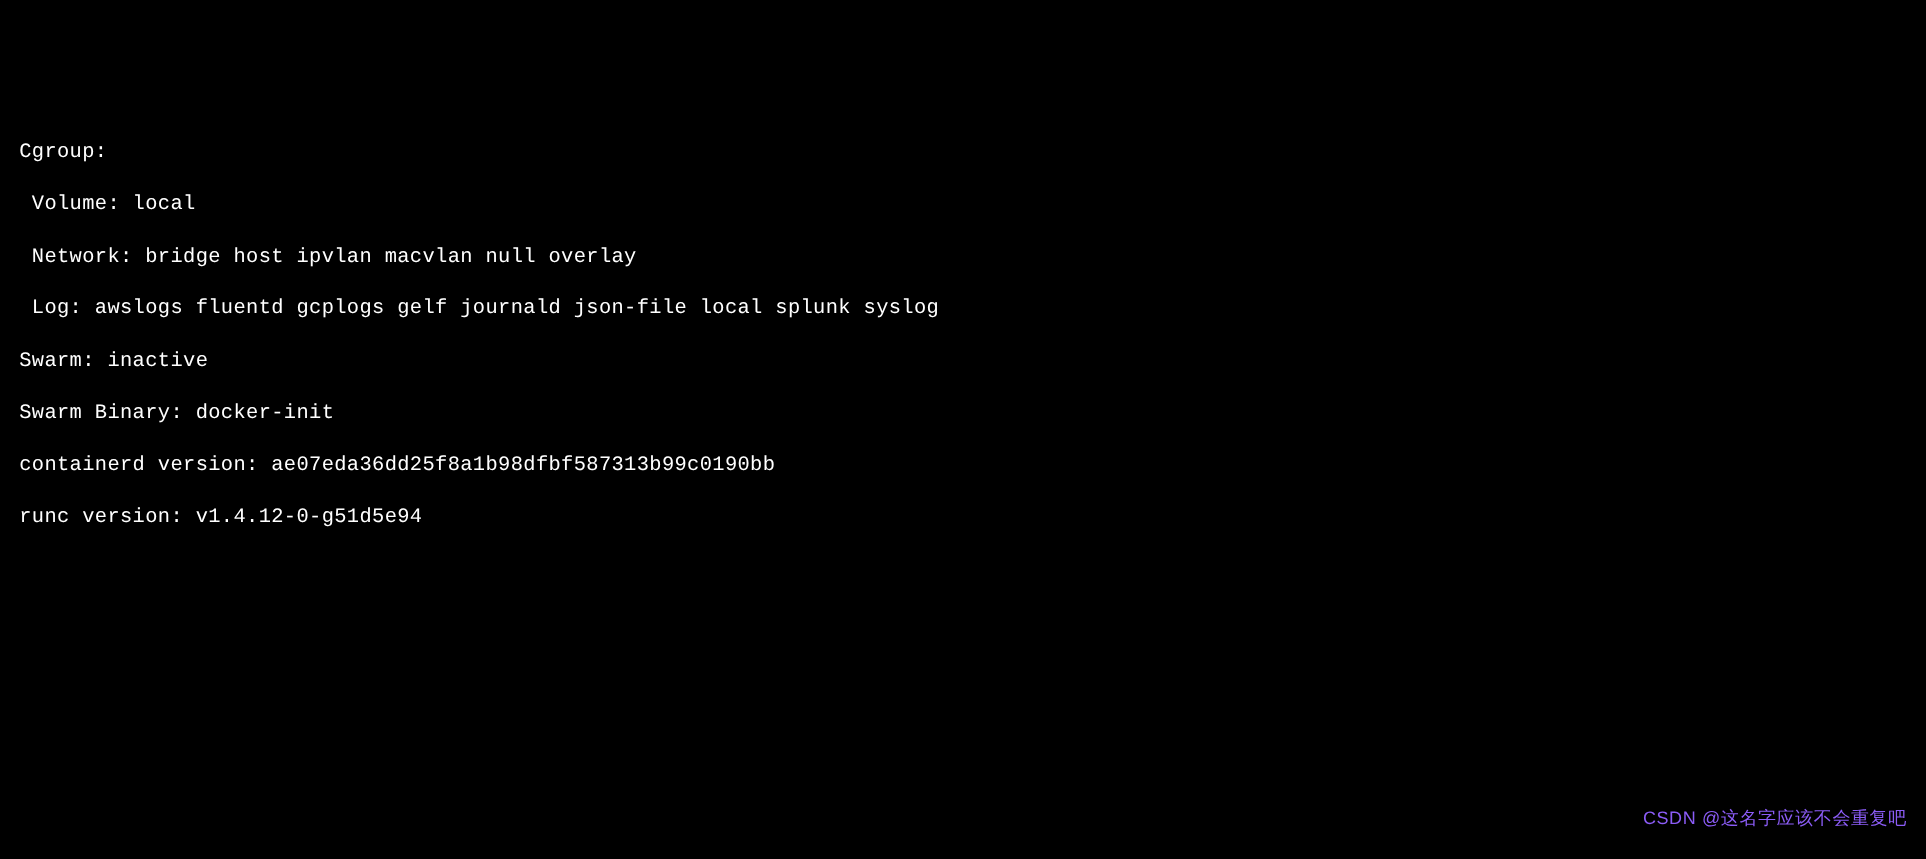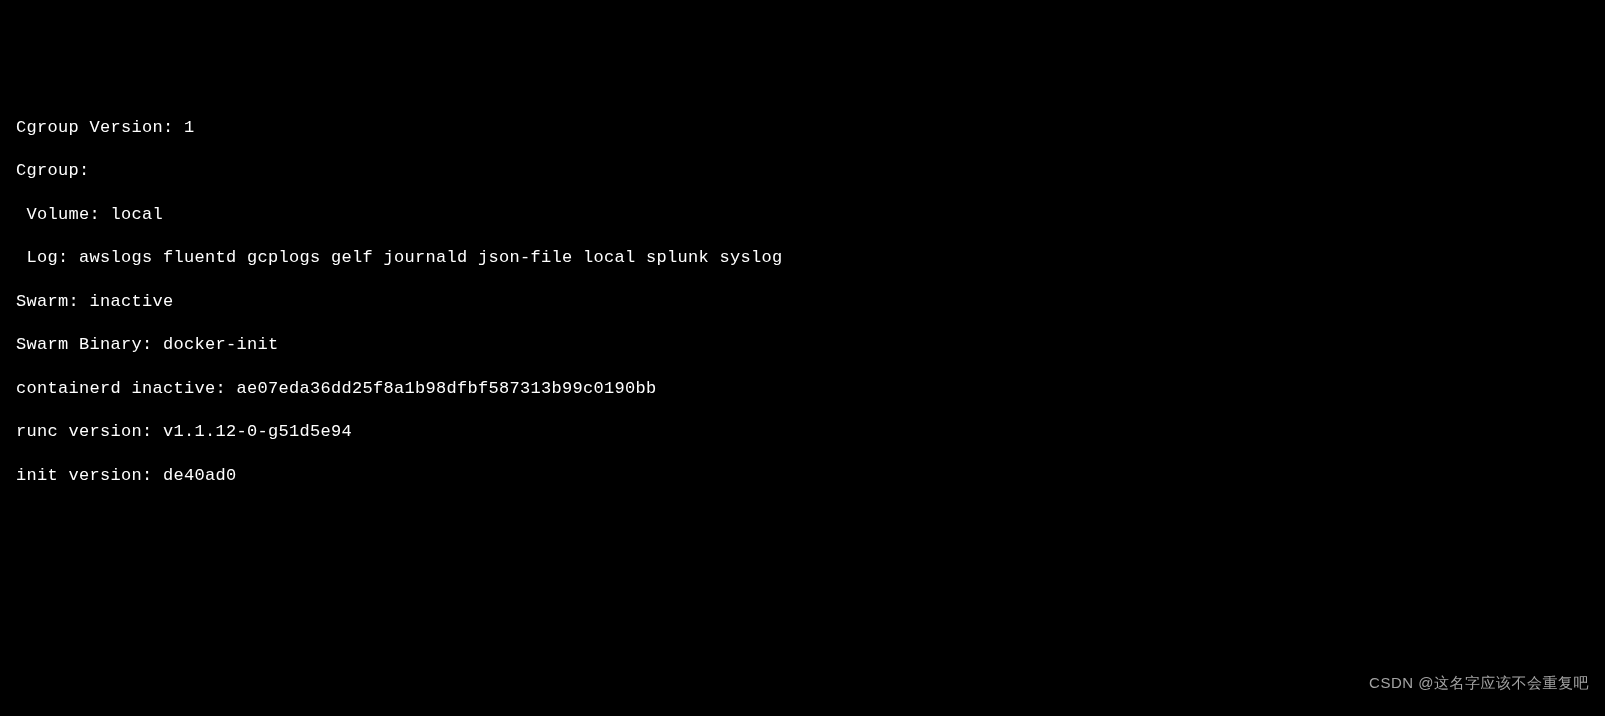"Cgroup Version: 1" div { html: <div>Cgroup Version: 1</div> -> none }
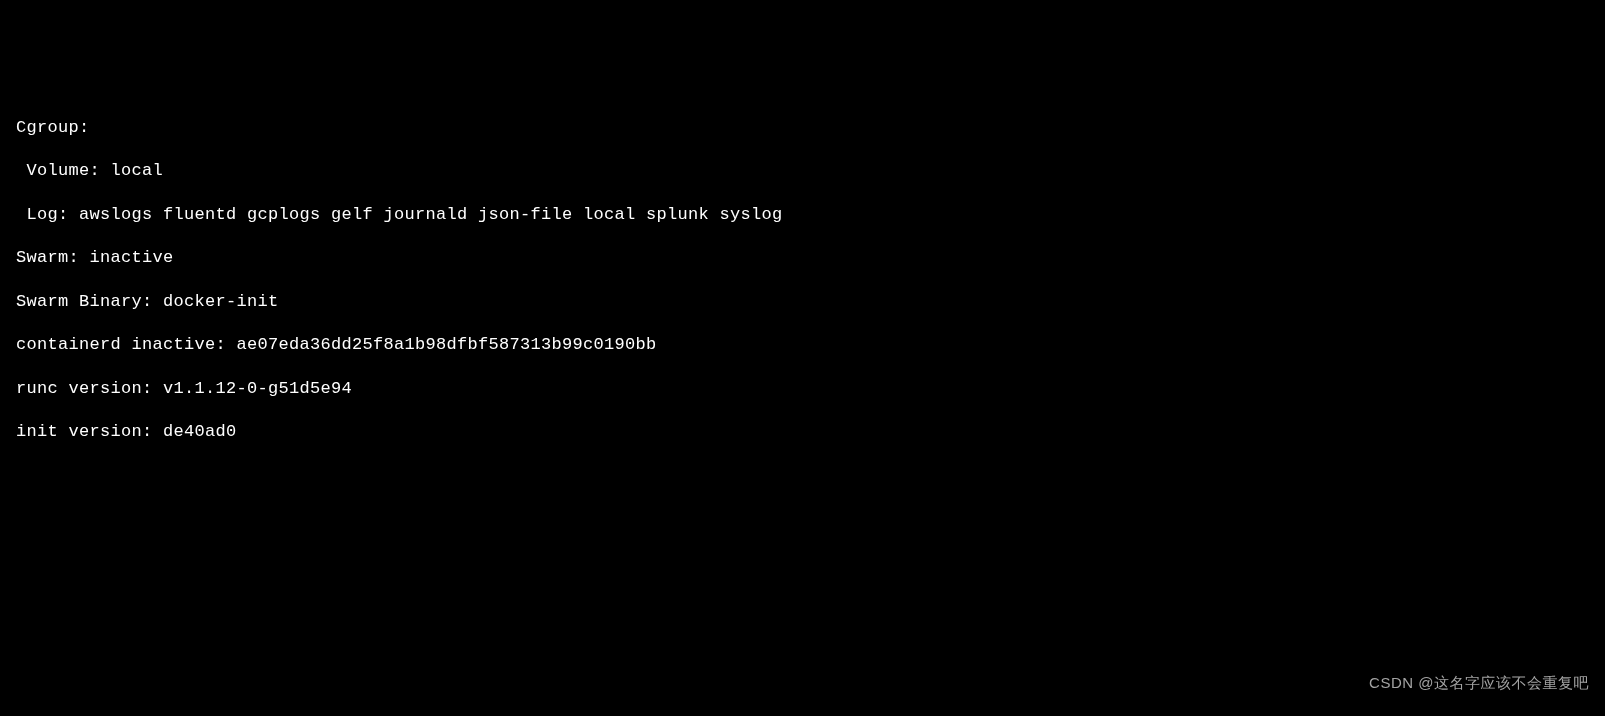"Network: bridge host ipvlan macvlan" div { html: none -> <div> Network: bridge host ipvlan macvlan null overlay</div> }
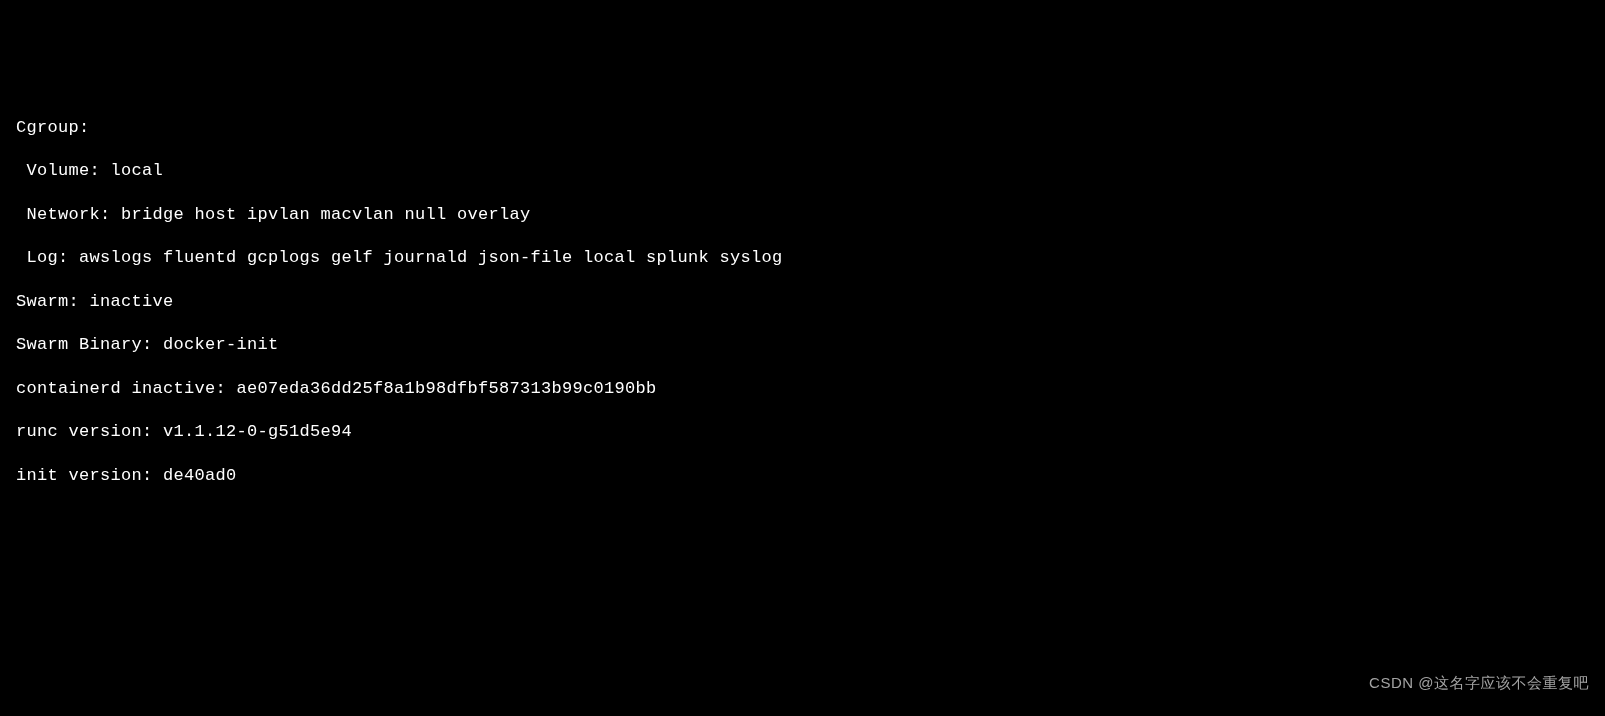"containerd inactive:" div { text: inactive -> version }
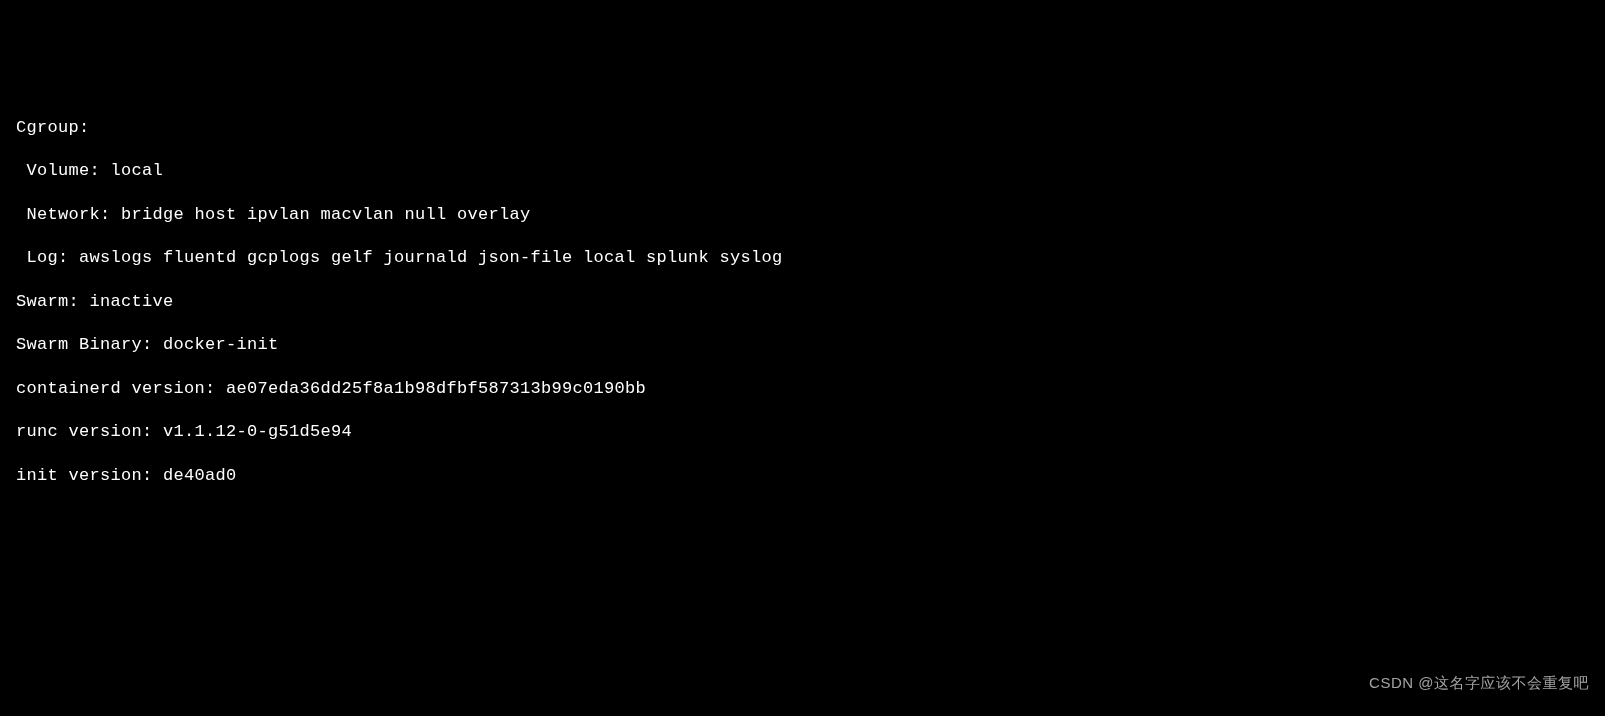"runc version: v1.1.12-0-g51d5e94" div { text: v1.1.12-0-g51d5e94 -> v1.4.12-0-g51d5e94 }
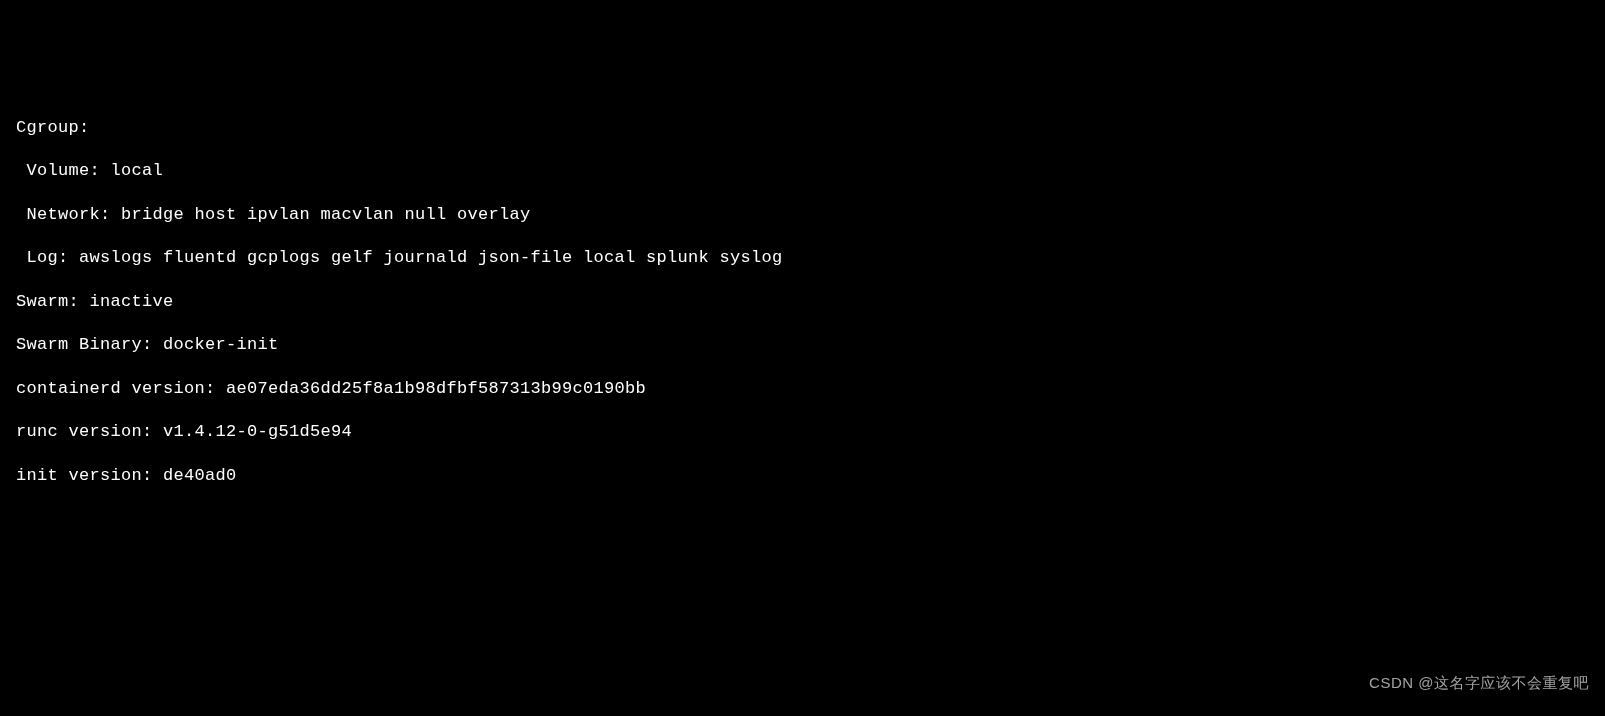"init version: de40ad0" div { html: <div>init version: de40ad0</div> -> none }
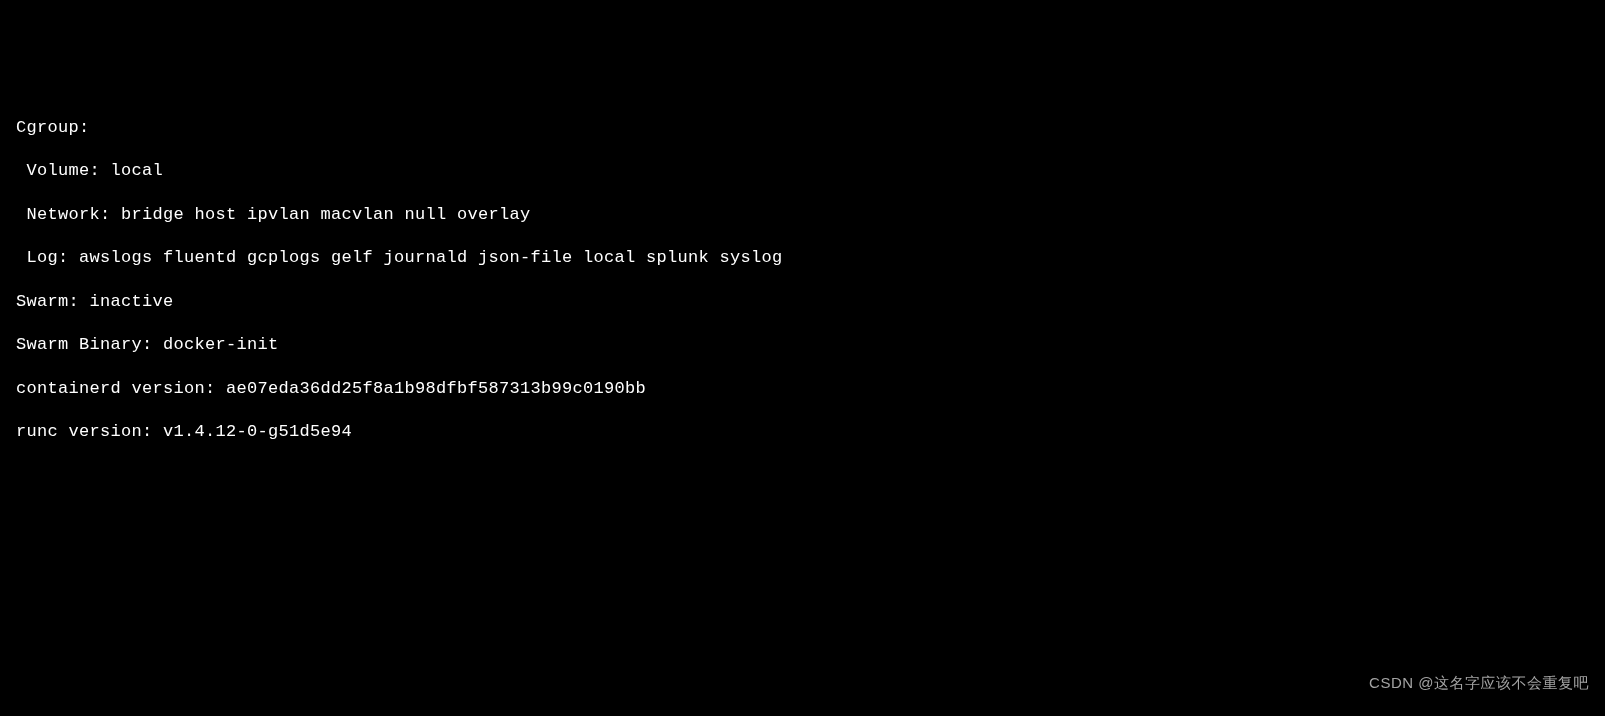"CSDN @这名字应该不会重复吧" .watermark { color: #a3a3a3 -> #8b5cf6 }
